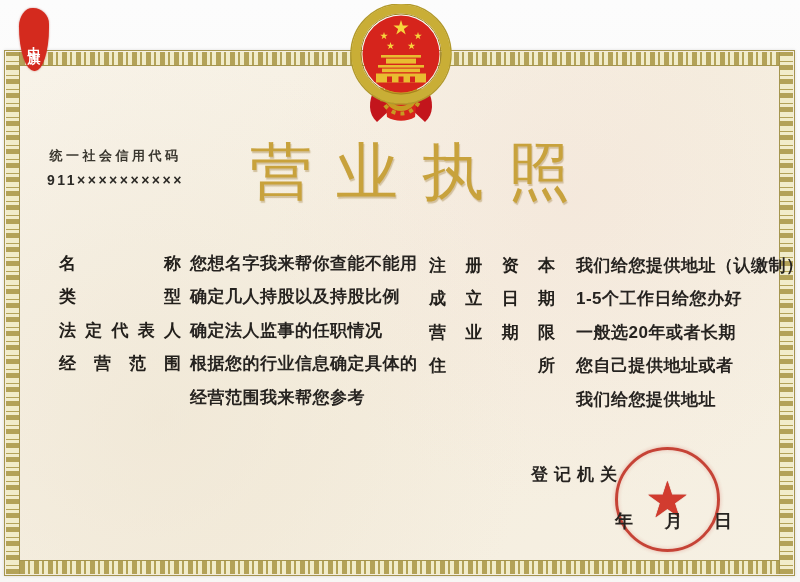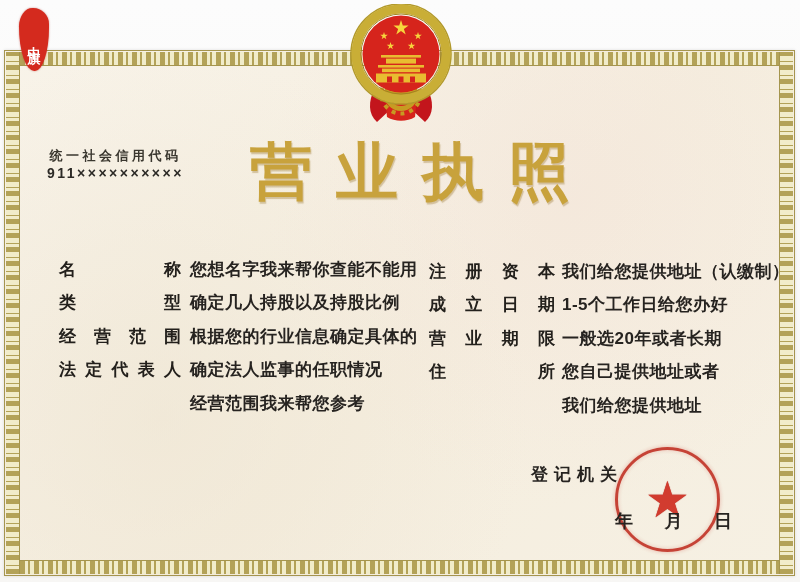"911××××××××××" .code-value { margin-top: 0 -> 7px }
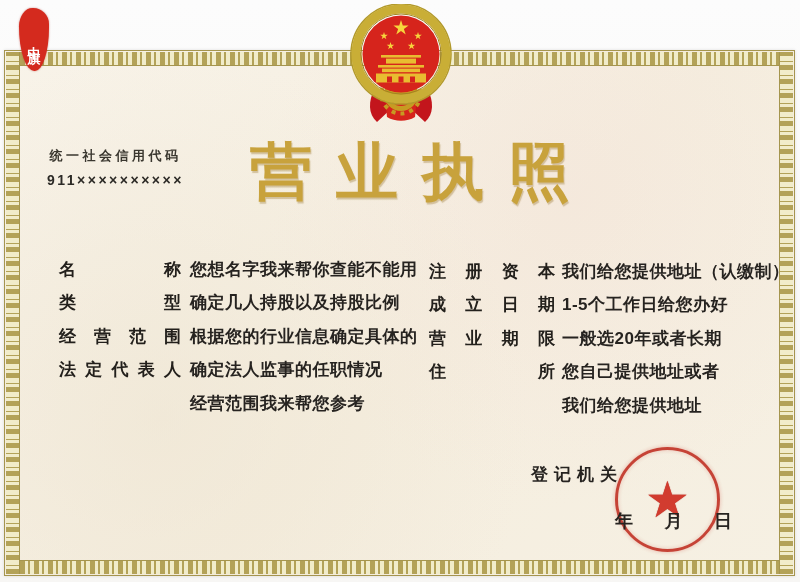"营业执照" .title { font-weight: 700 -> 400 }
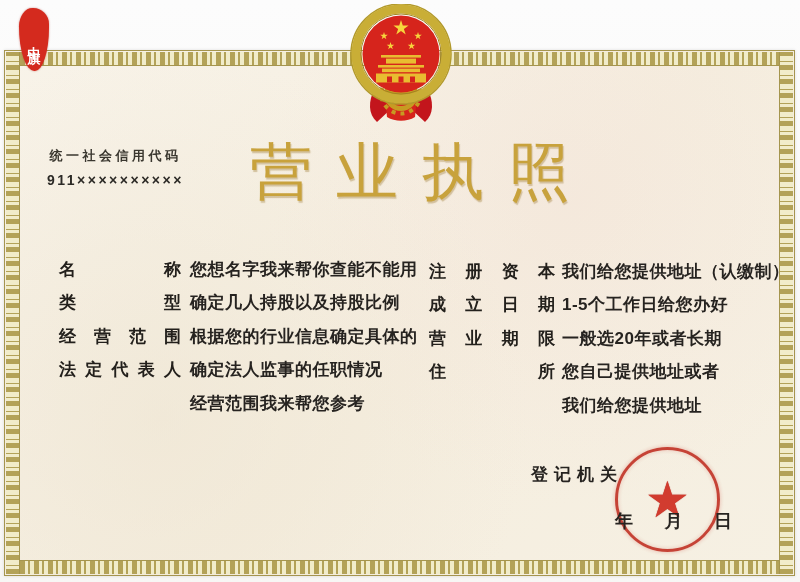"名称" .frow { align-items: flex-end -> center }
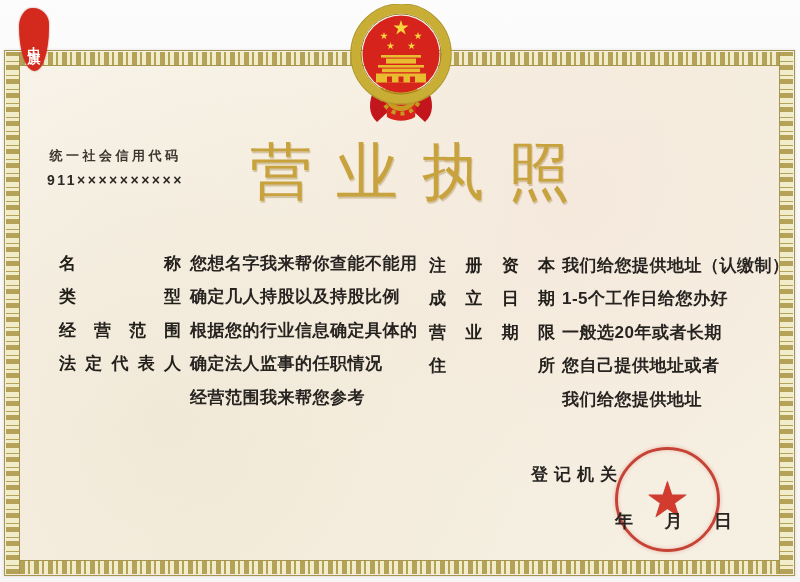"注册资本" .col-right .lbl { margin-right: 7px -> 21px }
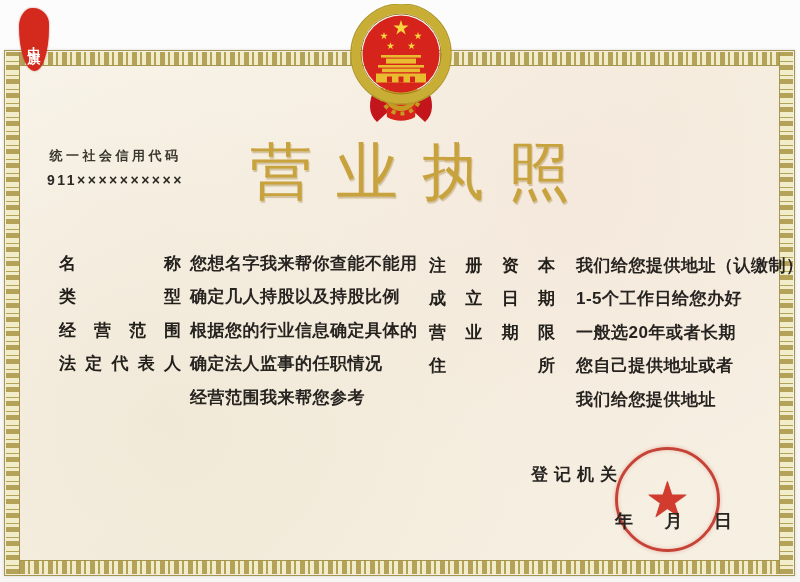"经营范围" div.frow { order: before "法定代表人" -> after "法定代表人" }
